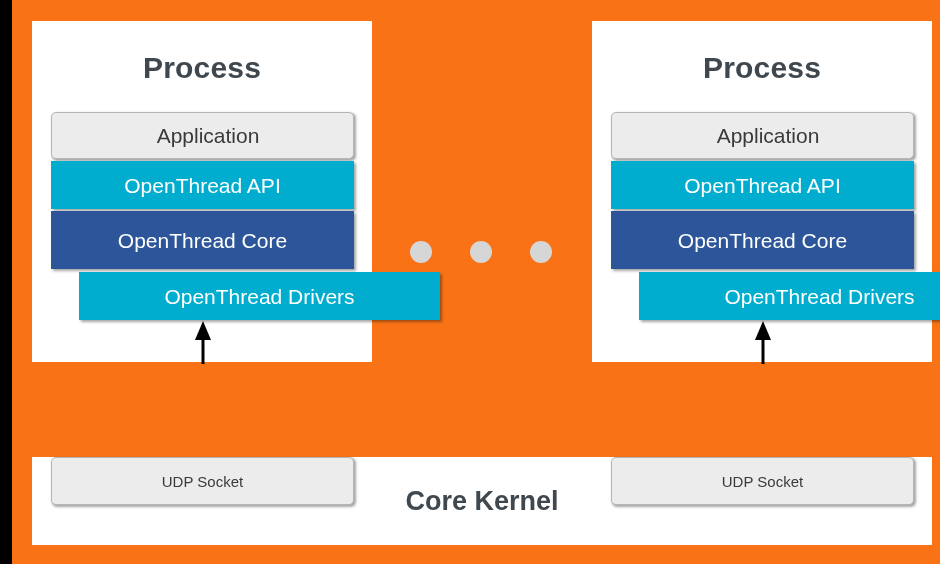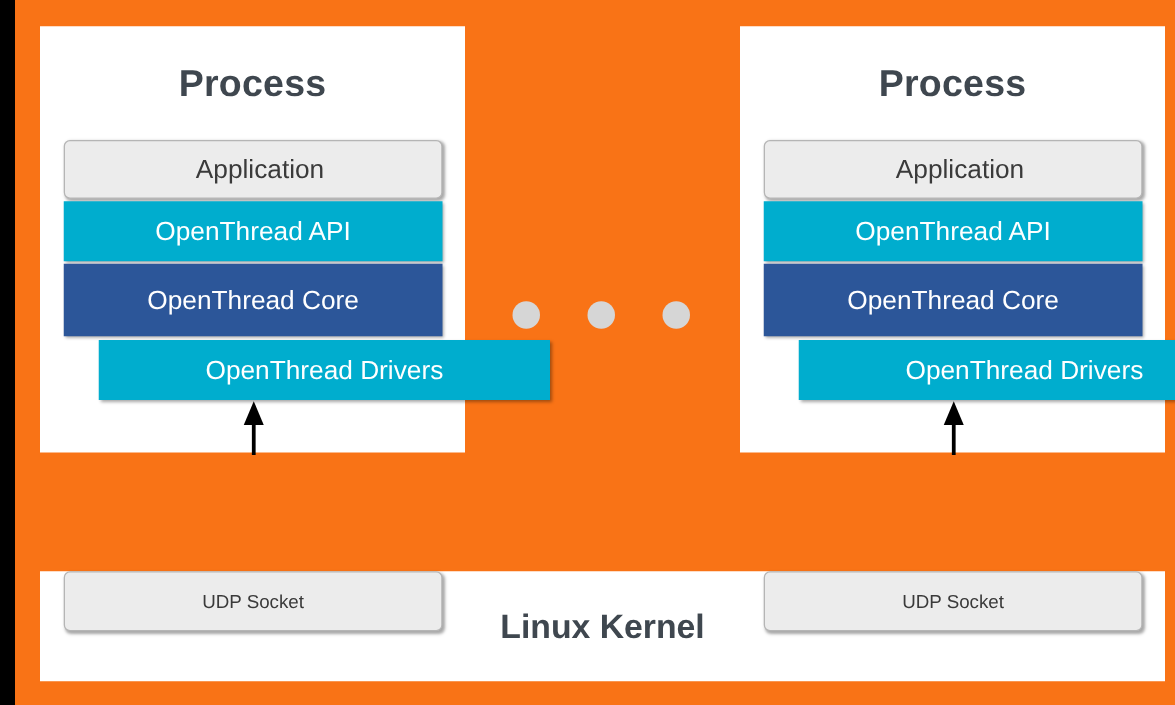"Linux Kernel" div.kernel-title { text: Linux -> Core }
